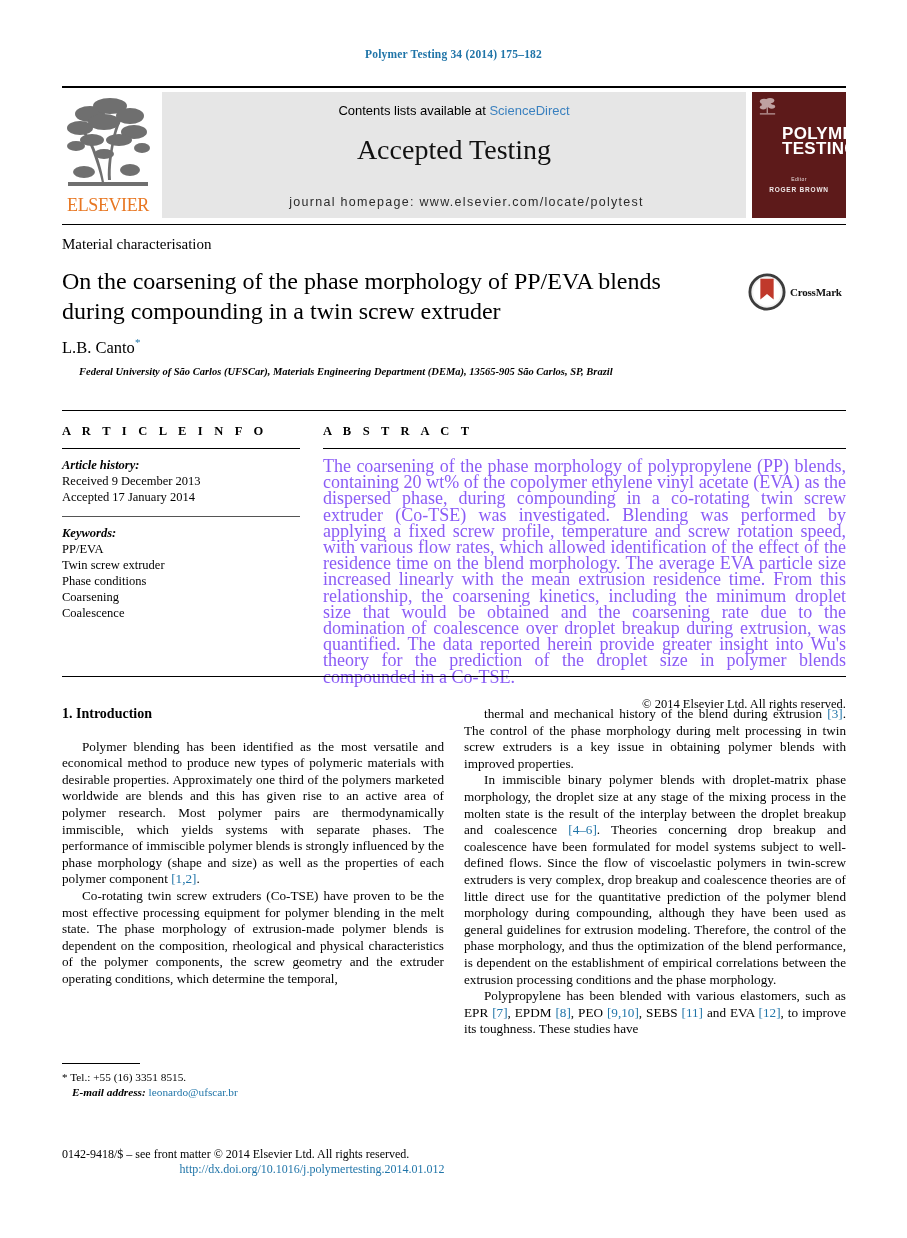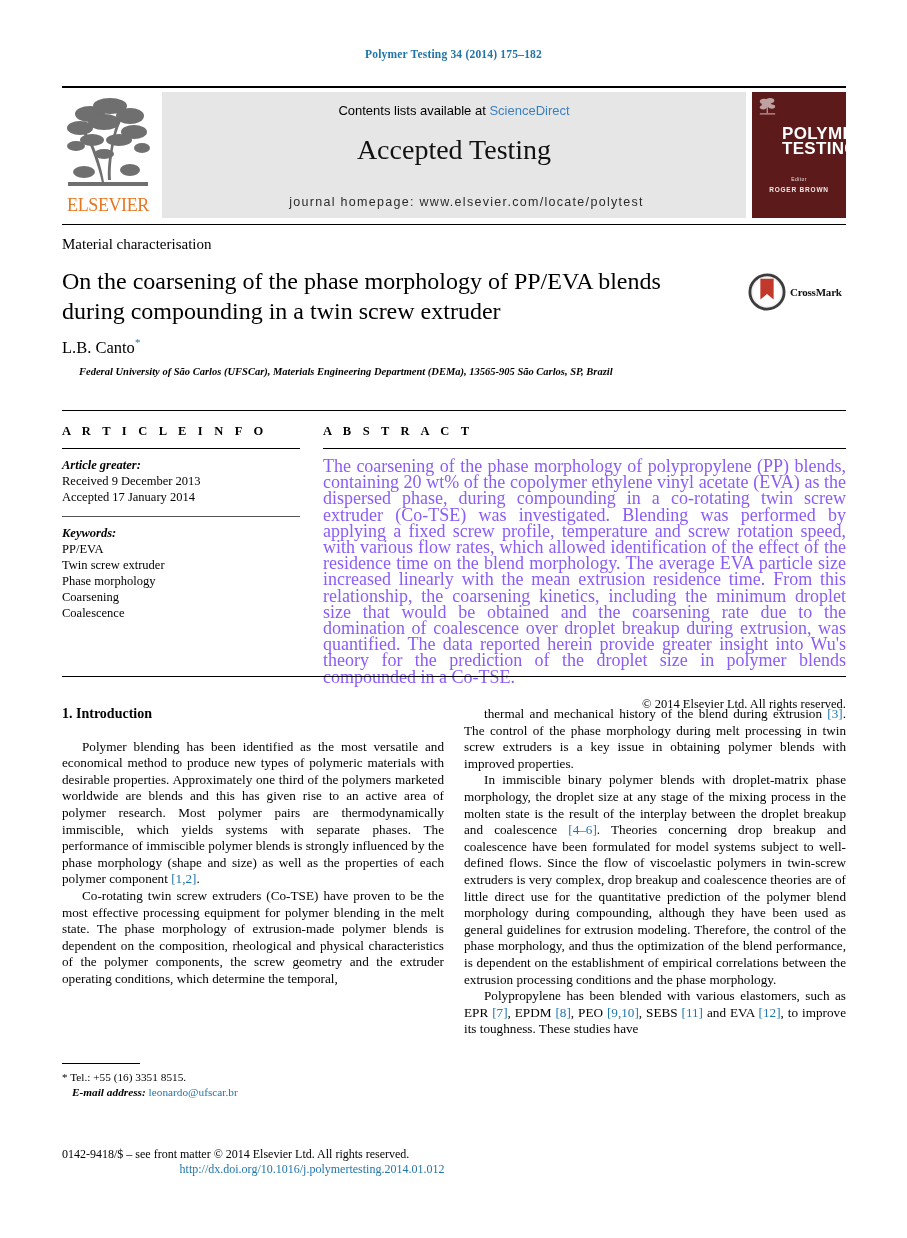"Article greater:" div.it { text: greater -> history }
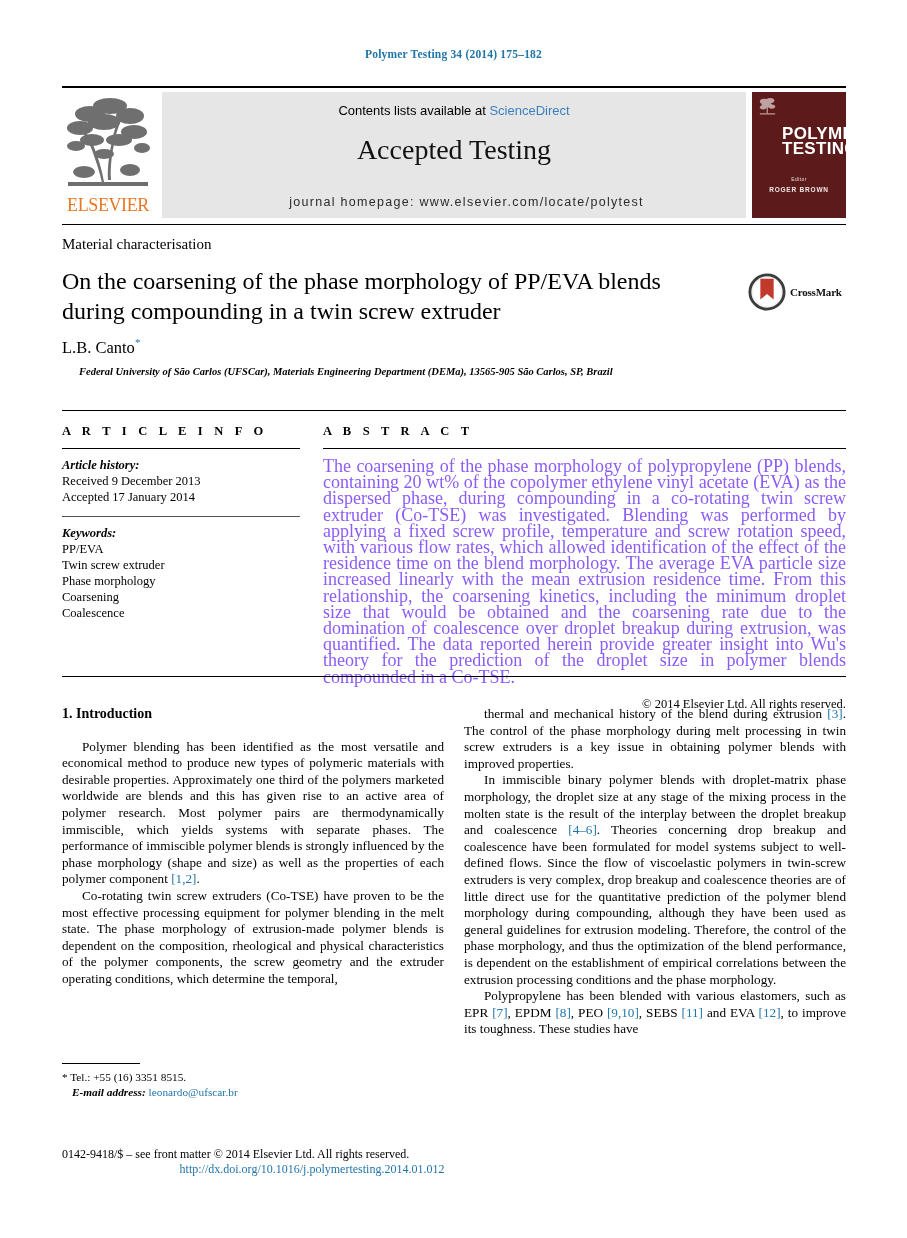"Phase morphology" div { text: morphology -> conditions }
